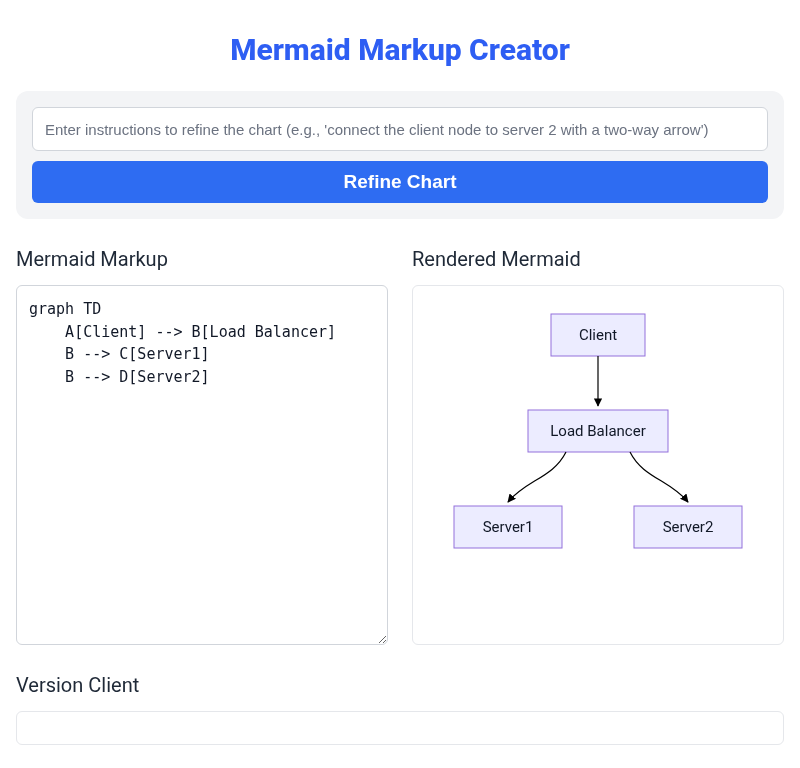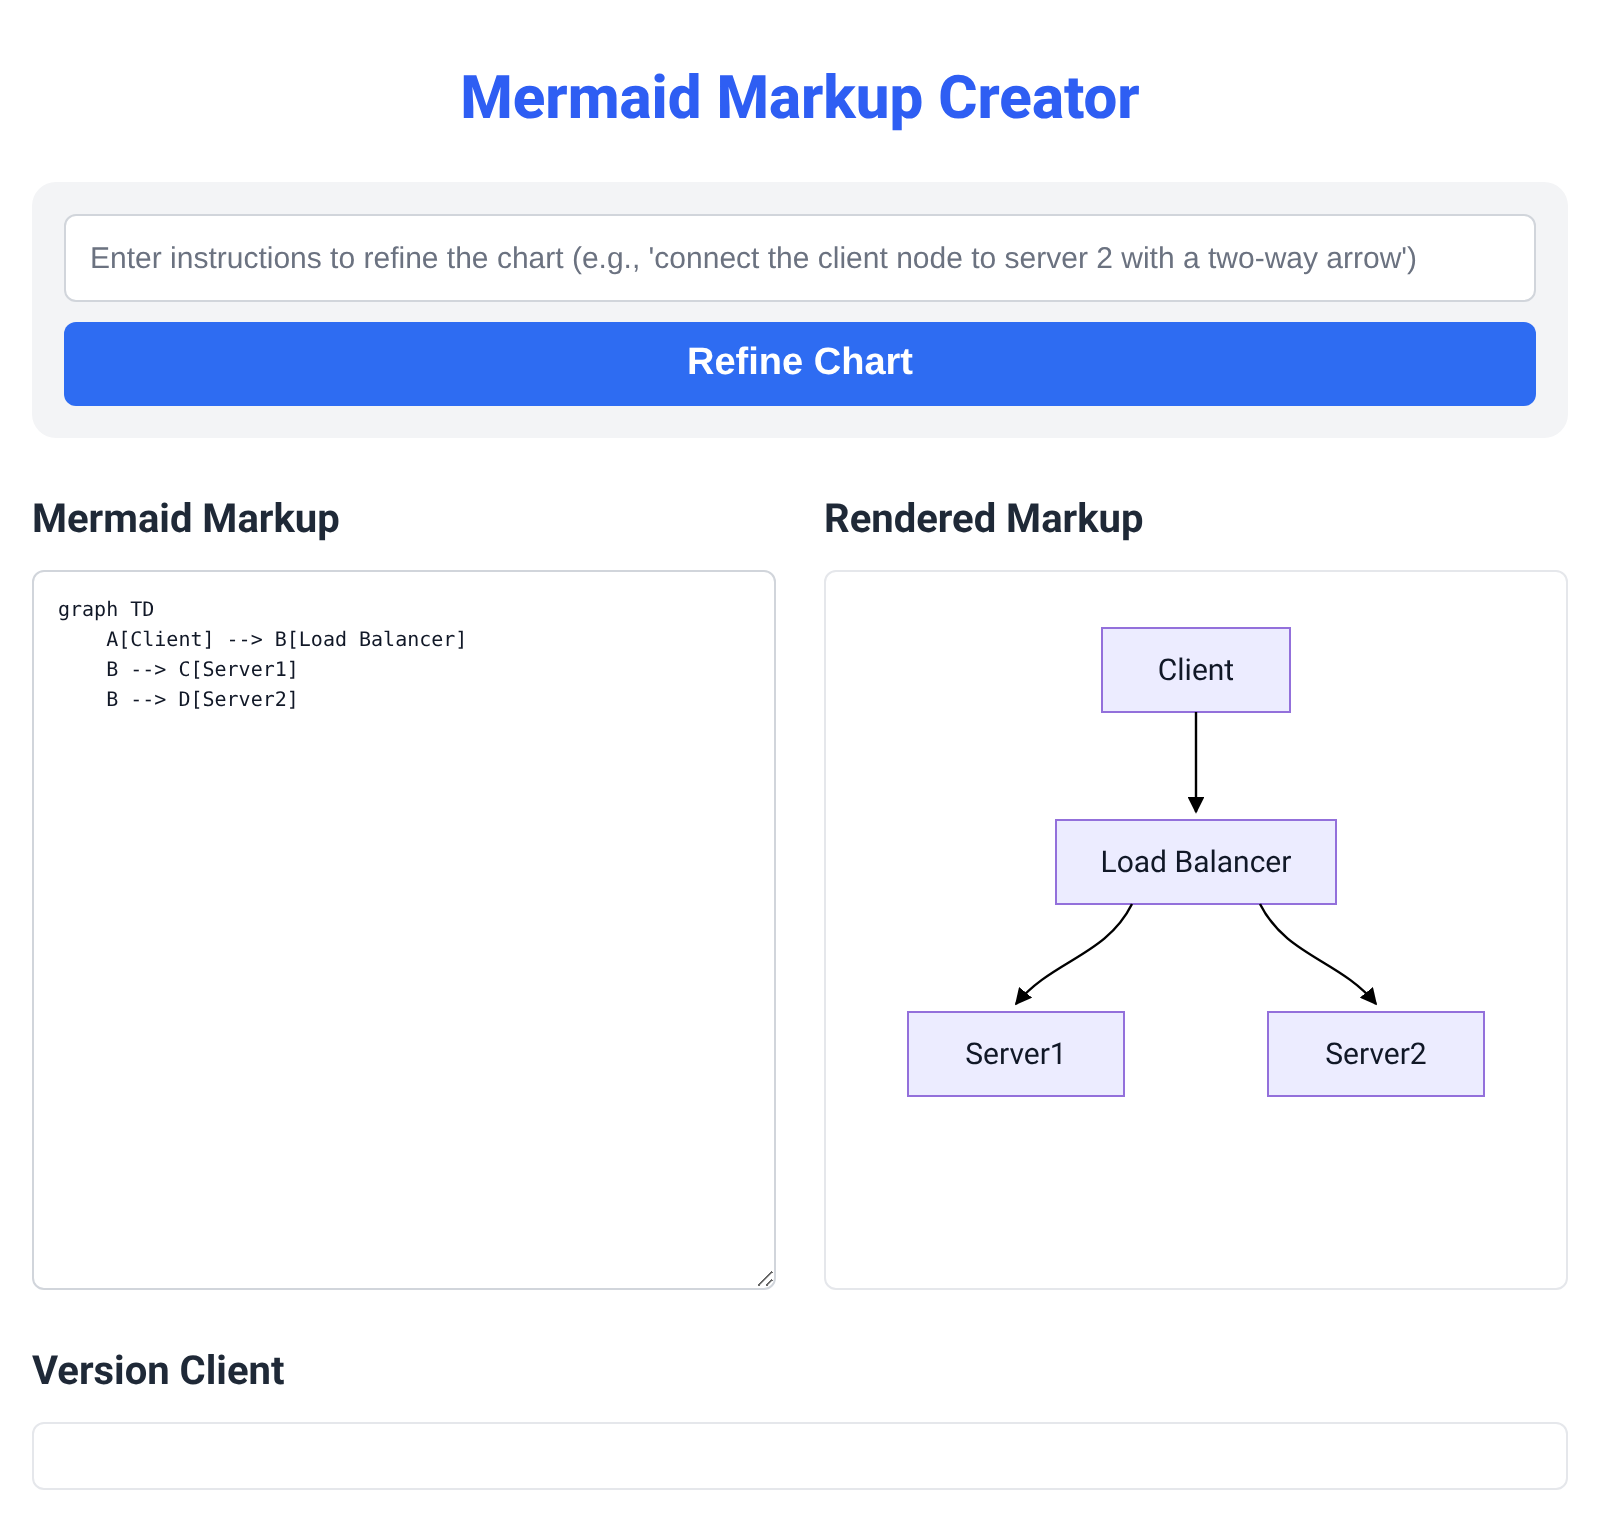"Mermaid Markup" h2.section-title { font-weight: 700 -> 400 }
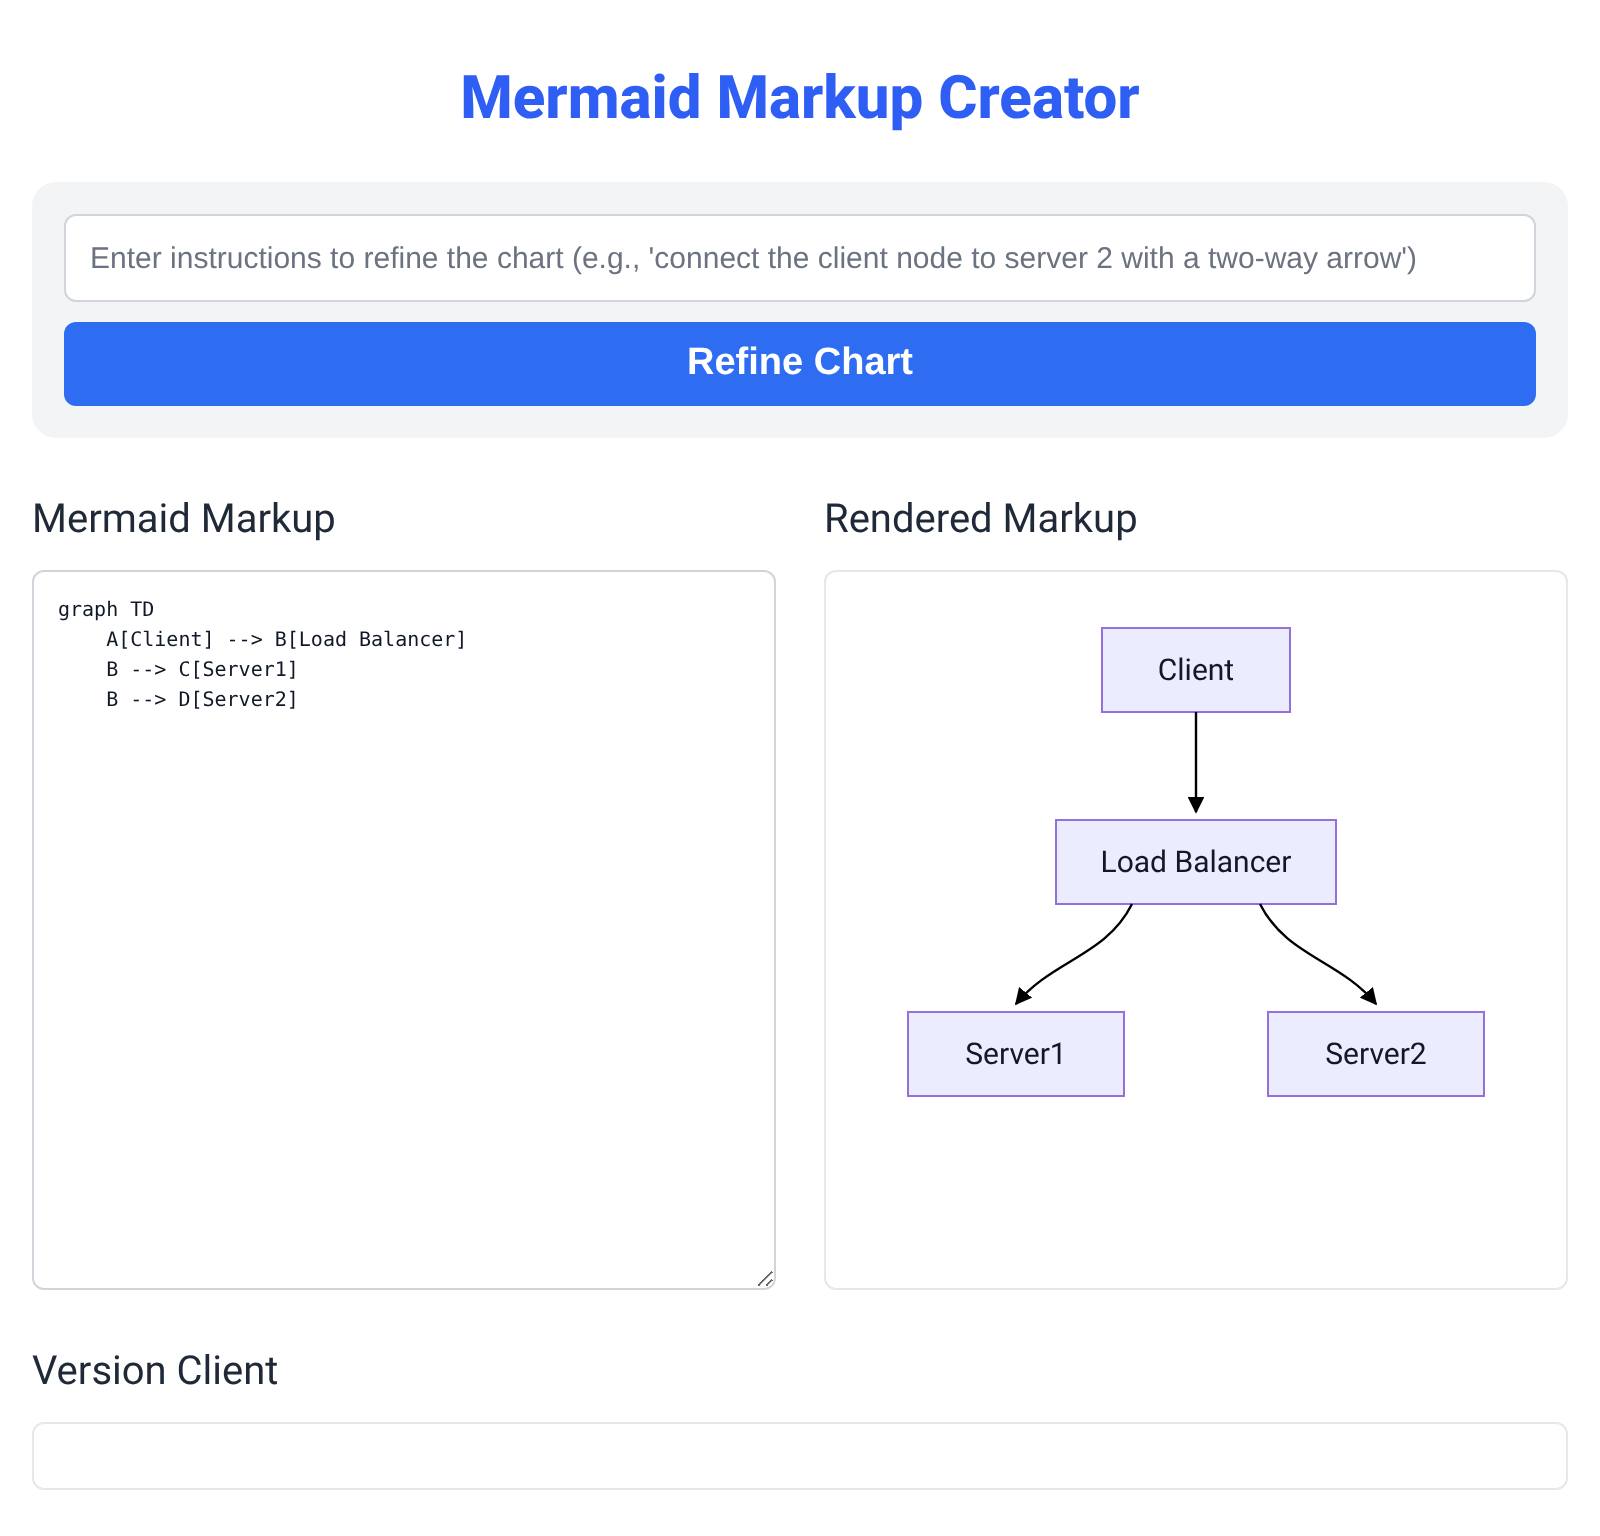"Rendered Markup" h2.section-title { text: Markup -> Mermaid }
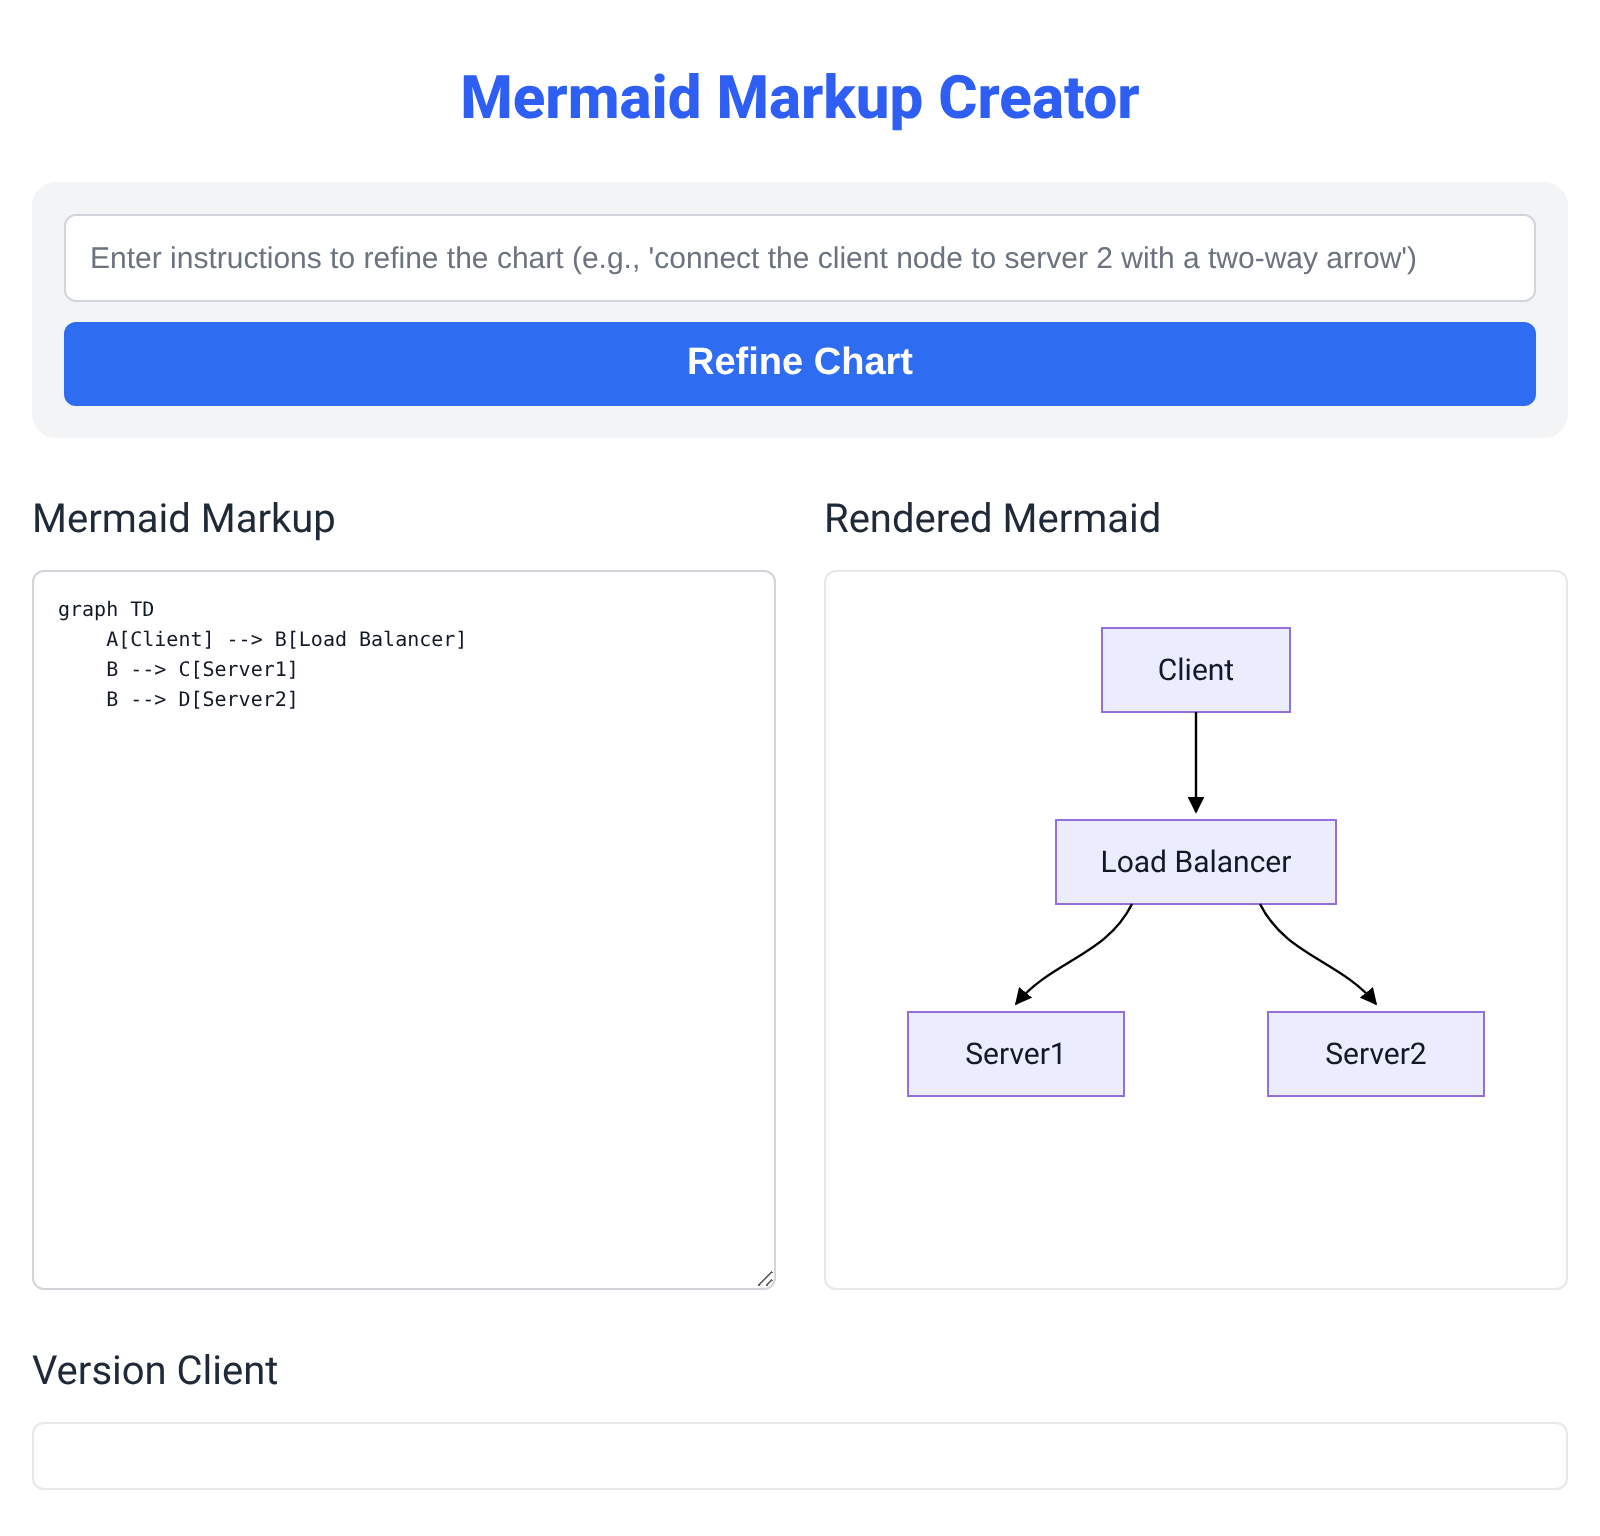"graph TD" textarea.markup { font-size: 10px -> 15px }
